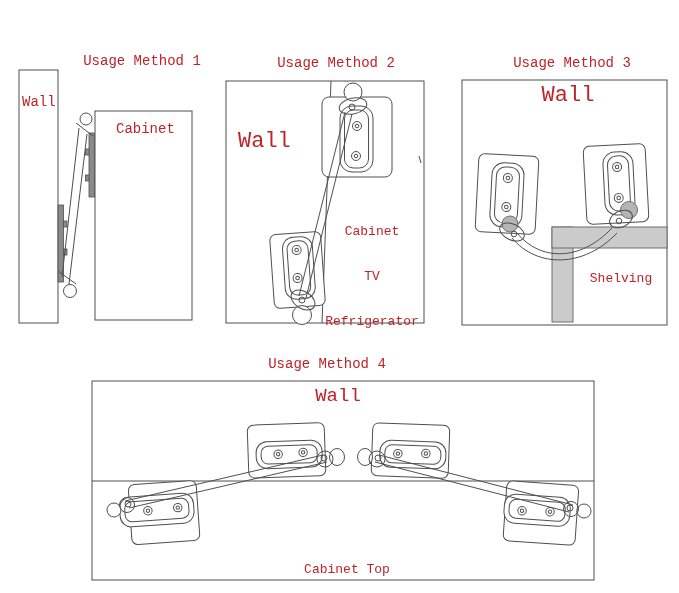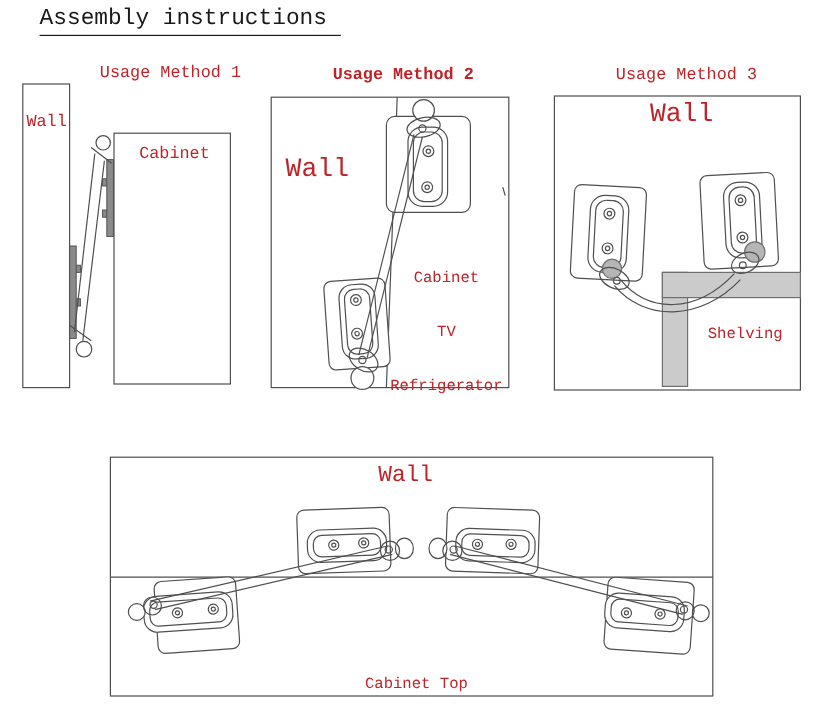"Assembly instructions" div.lbl { html: <div>Assembly instructions</div> -> none }
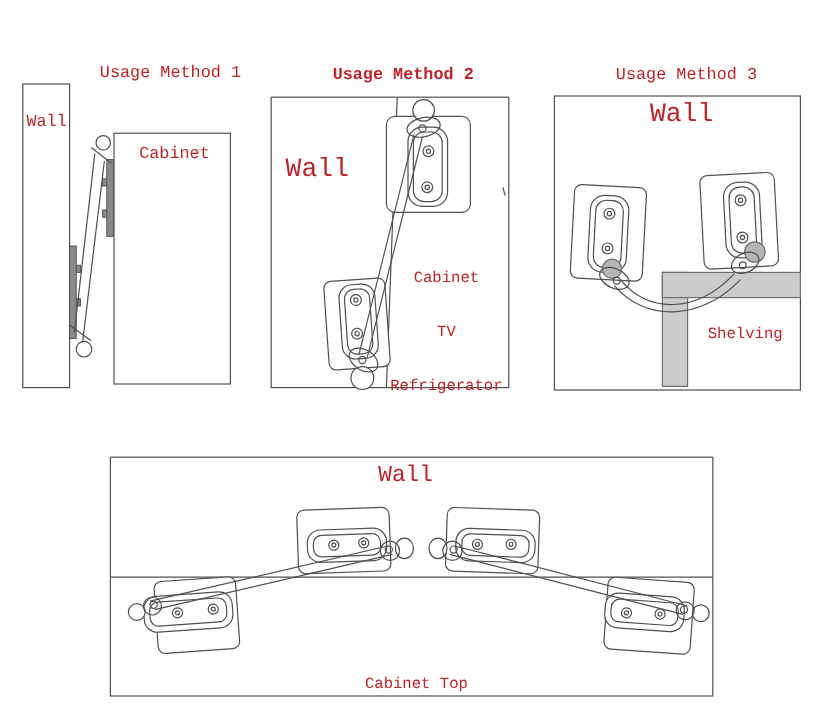"Usage Method 2" .t2 { font-weight: bold -> none }
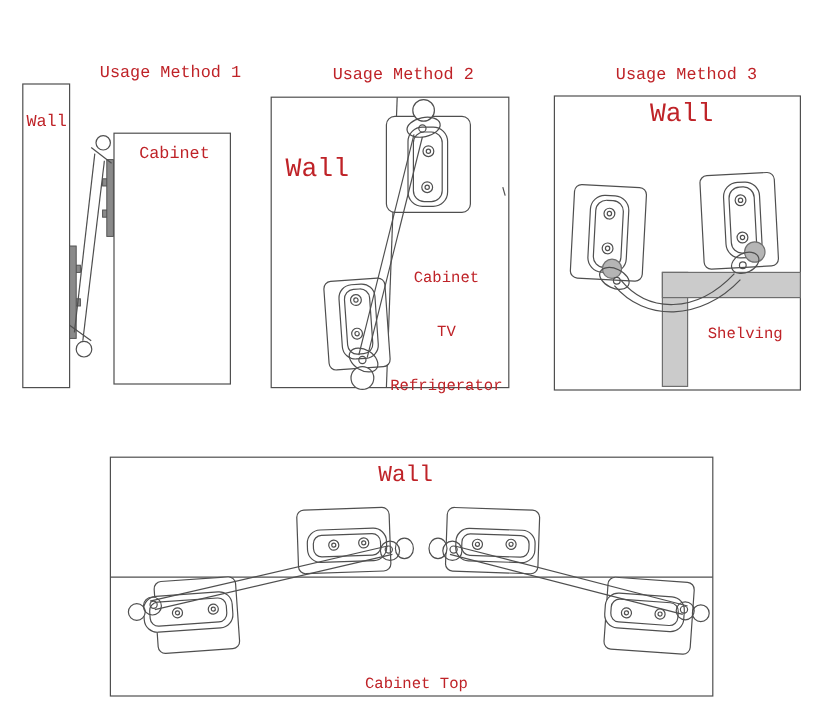"Usage Method 4" div.lbl { html: none -> <div>Usage Method 4</div> }
